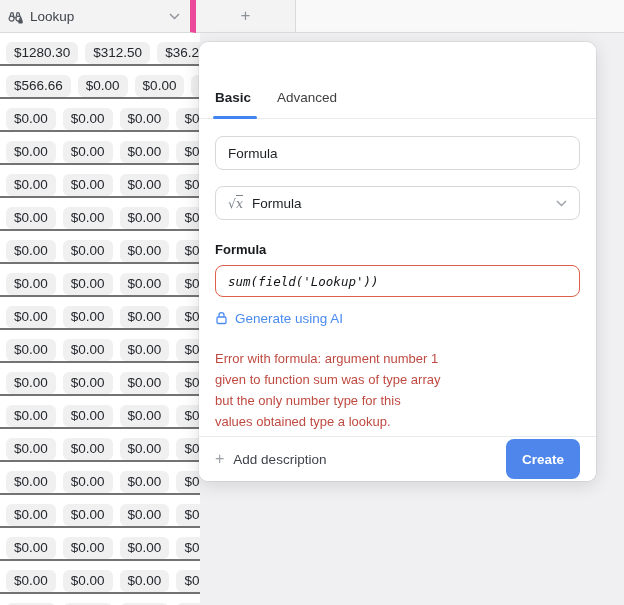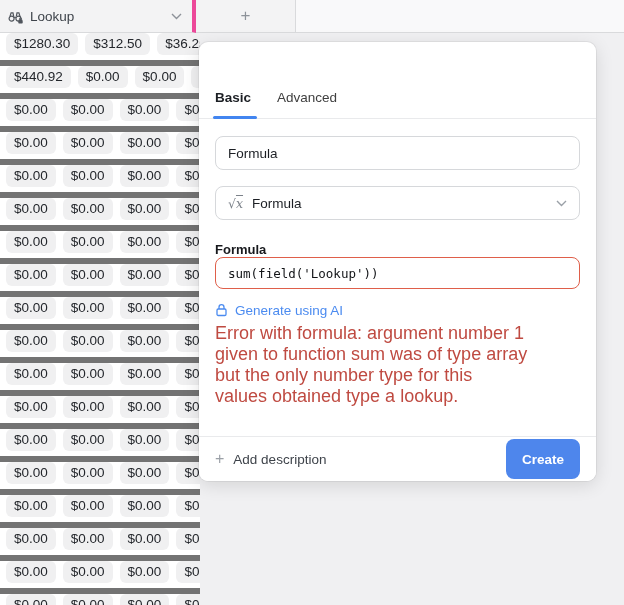"Lookup" .col-header { border-right: 4px solid #ec4899 -> 6px solid #ec4899 }
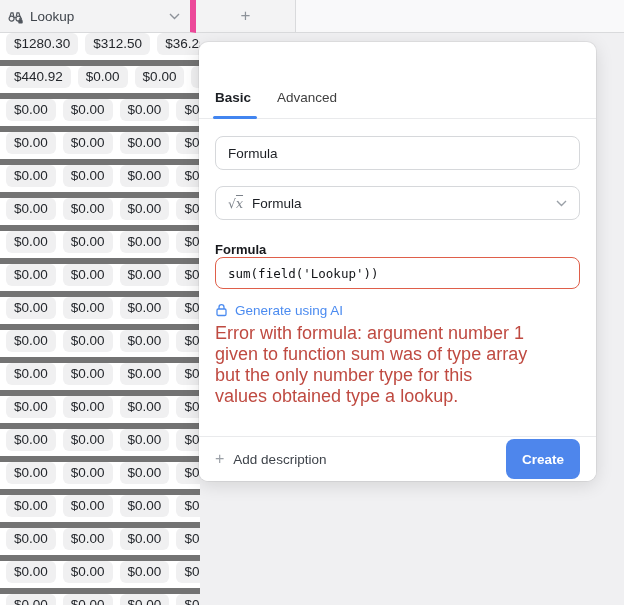"$1280.30" .row { align-items: flex-start -> flex-end; border-bottom: 6px solid #737373 -> 2px solid #737373 }
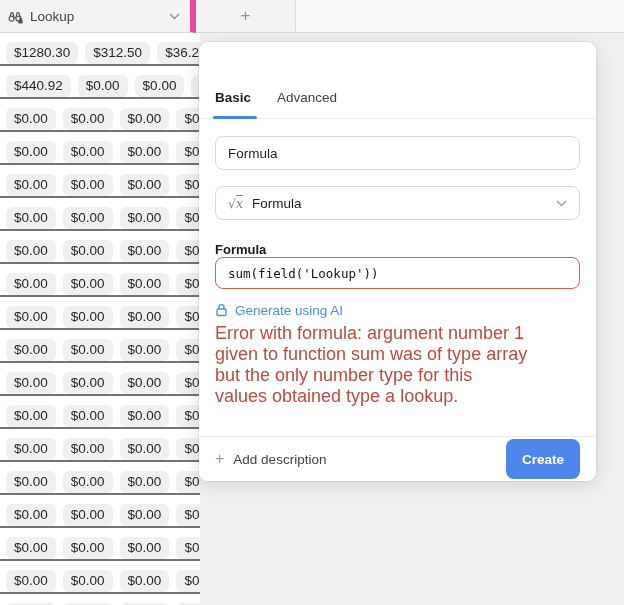"$440.92" span.pill { text: $440.92 -> $566.66 }
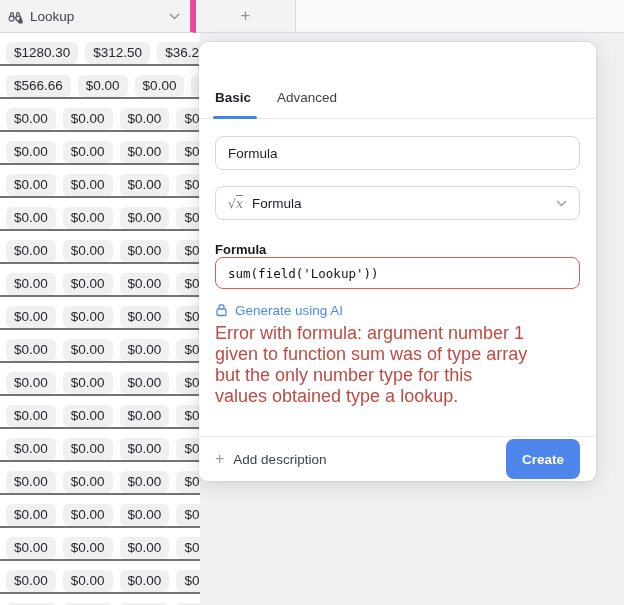"sum(field('Lookup'))" .formula-input { font-style: none -> italic; margin-top: none -> 8px }
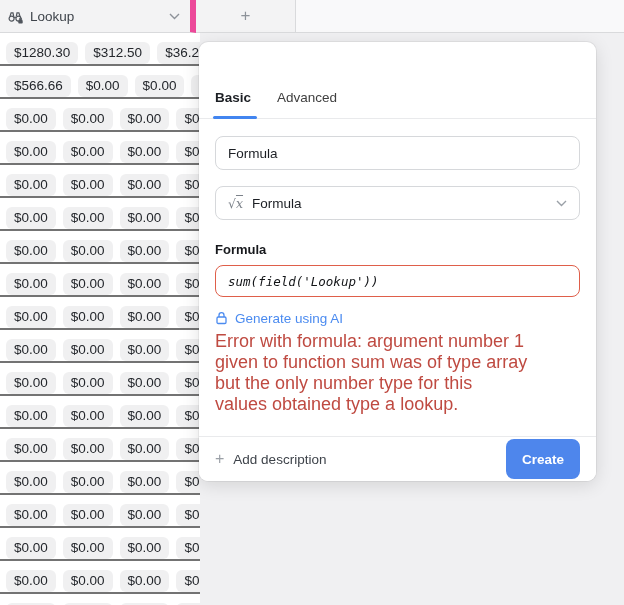"Error with formula: argument number" .error { font-size: 18px -> 13px; margin-top: 5px -> 22px }
